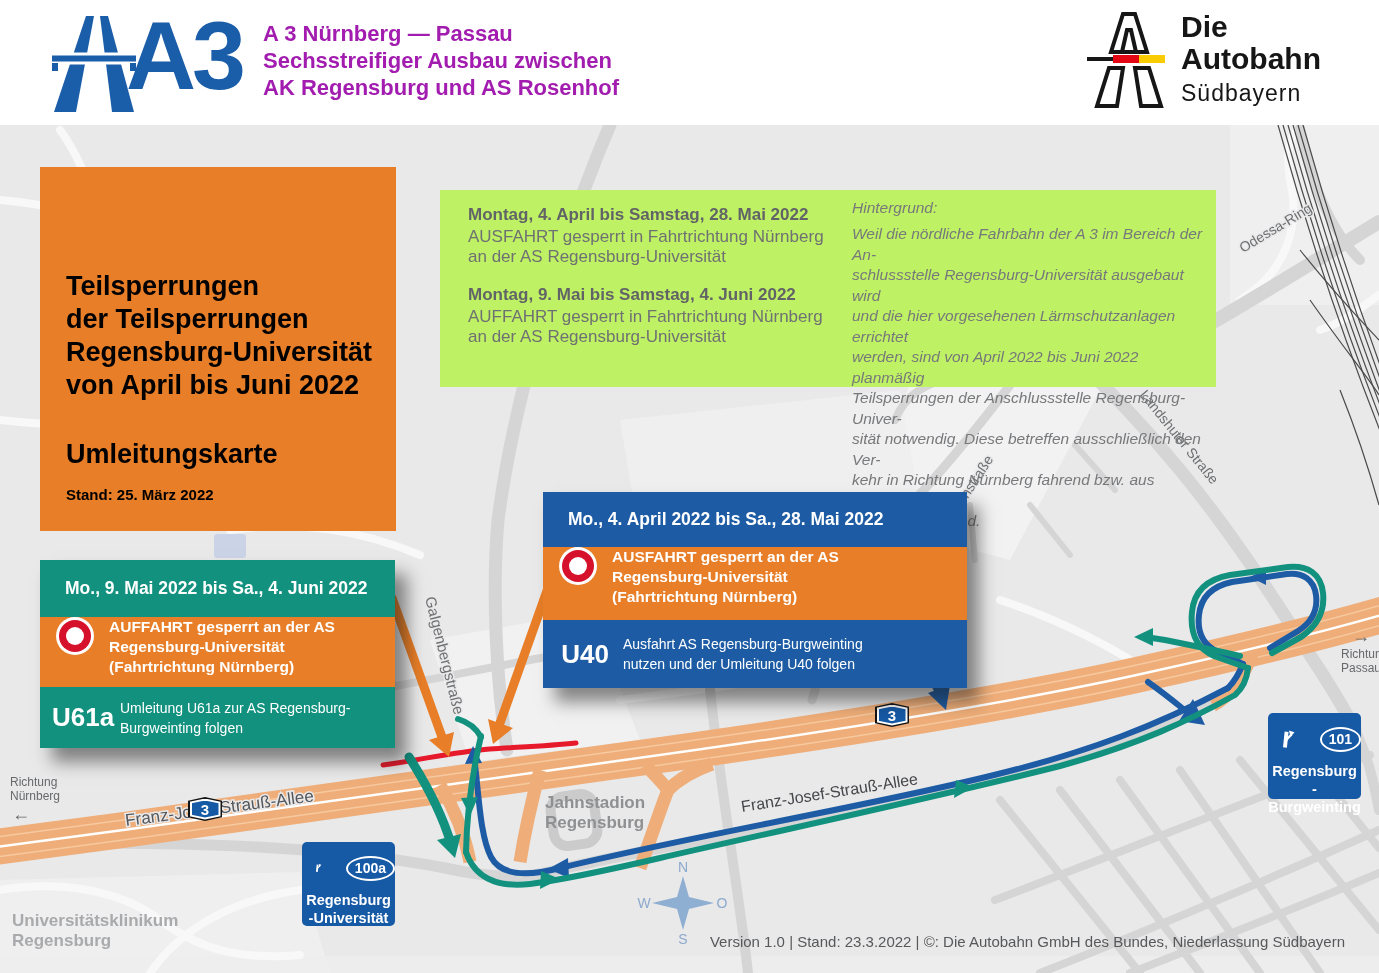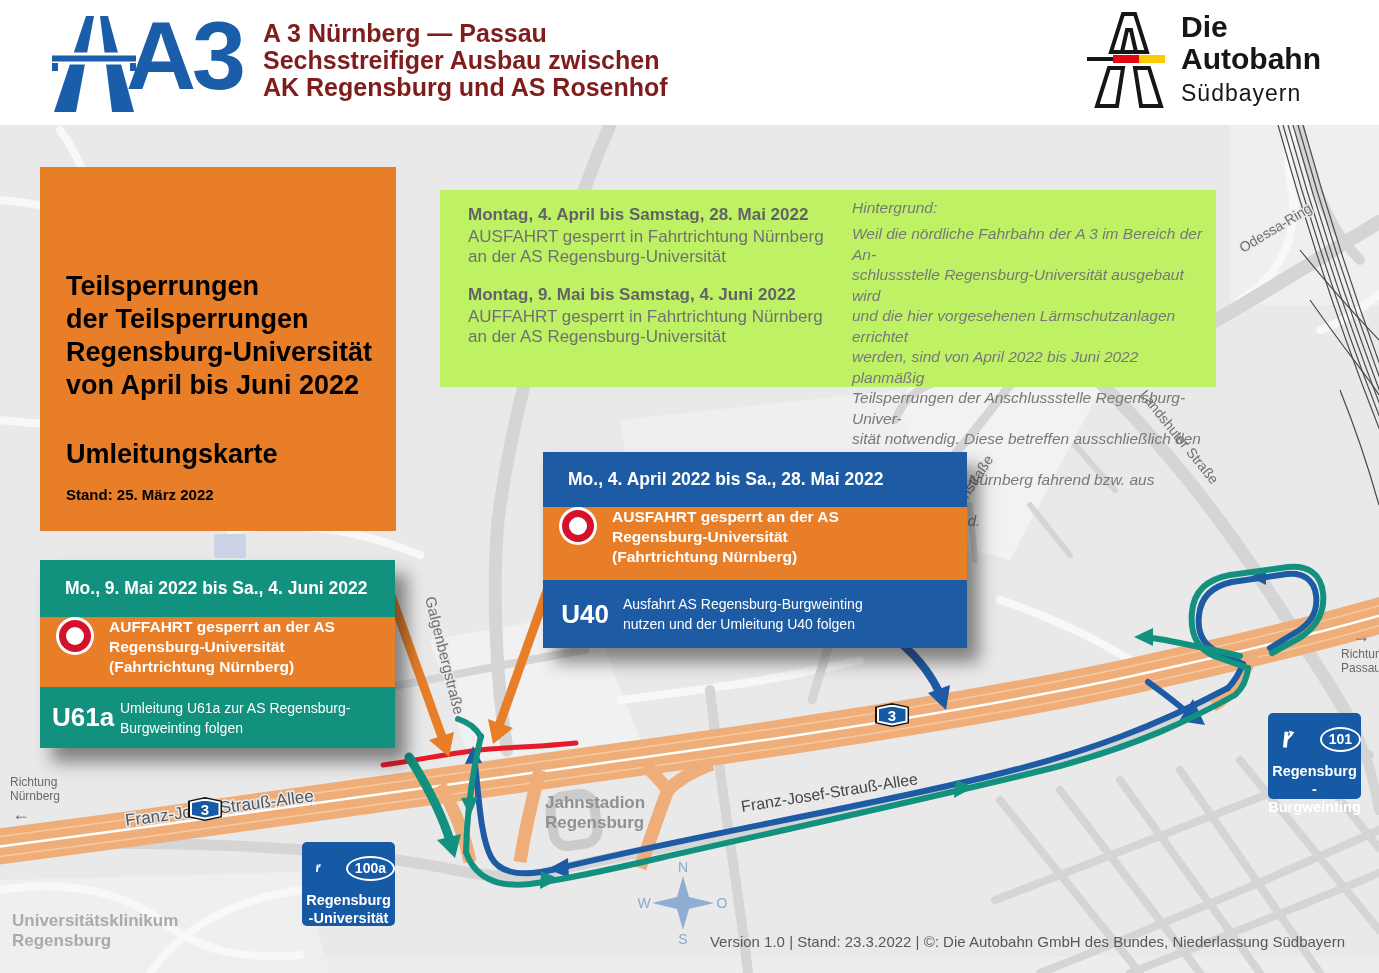"A 3 Nürnberg — Passau" .header-title div { color: #7f1d1d -> #a21caf; font-size: 25px -> 22px }
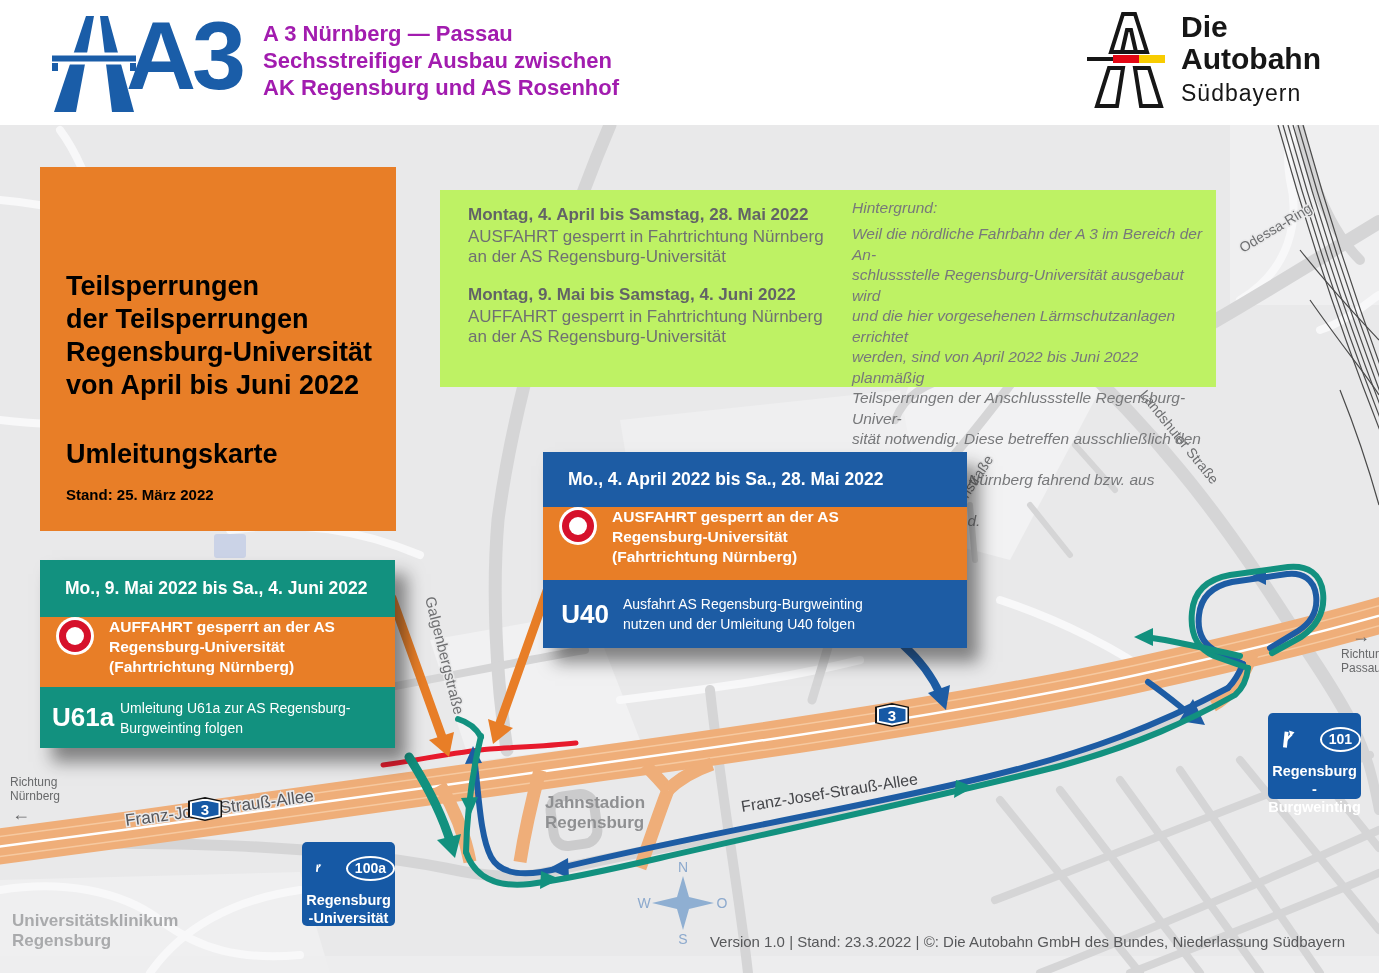"Mo., 4. April 2022 bis" .blue-box { top: 452px -> 492px }
